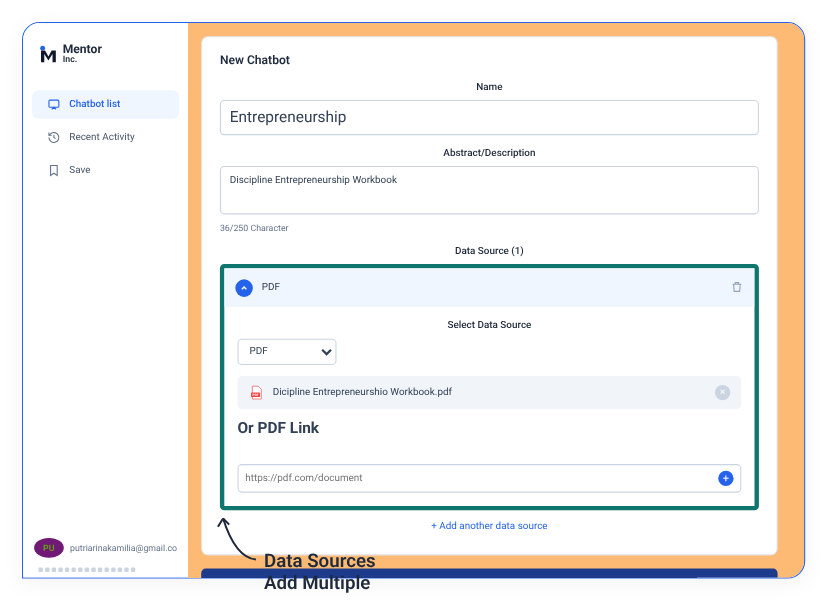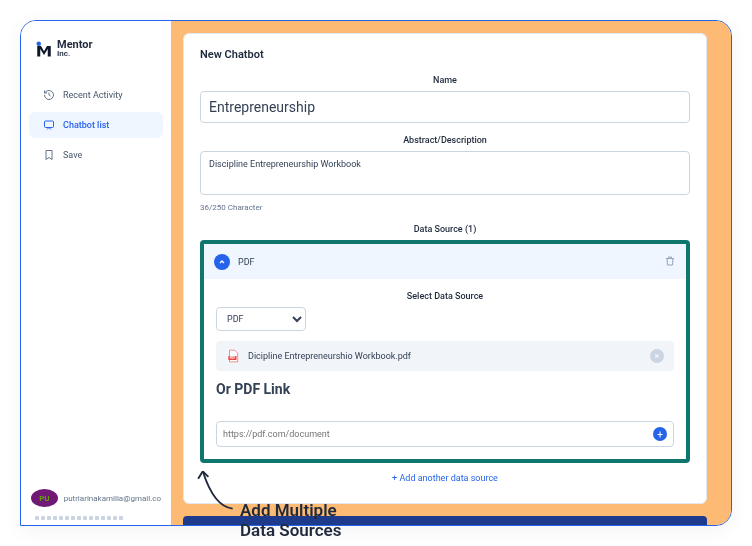"Recent Activity" div.sidebar-item { order: before "Chatbot list" -> after "Chatbot list" }
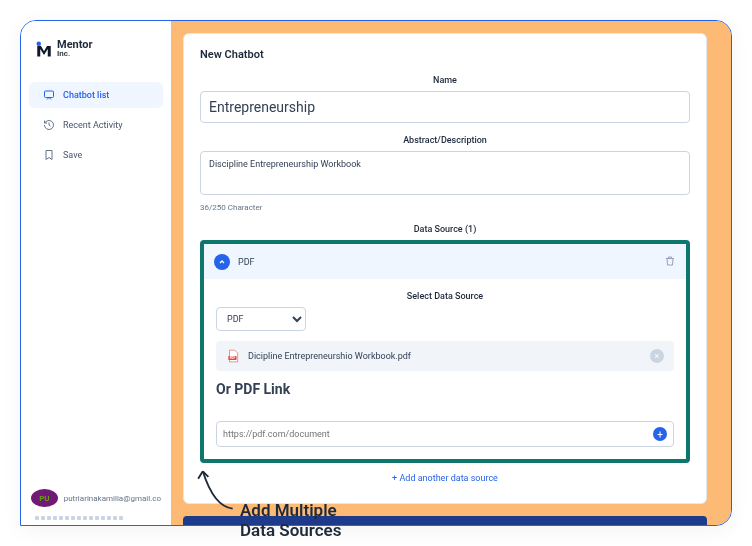"Add Multiple" div { order: before "Data Sources" -> after "Data Sources" }
